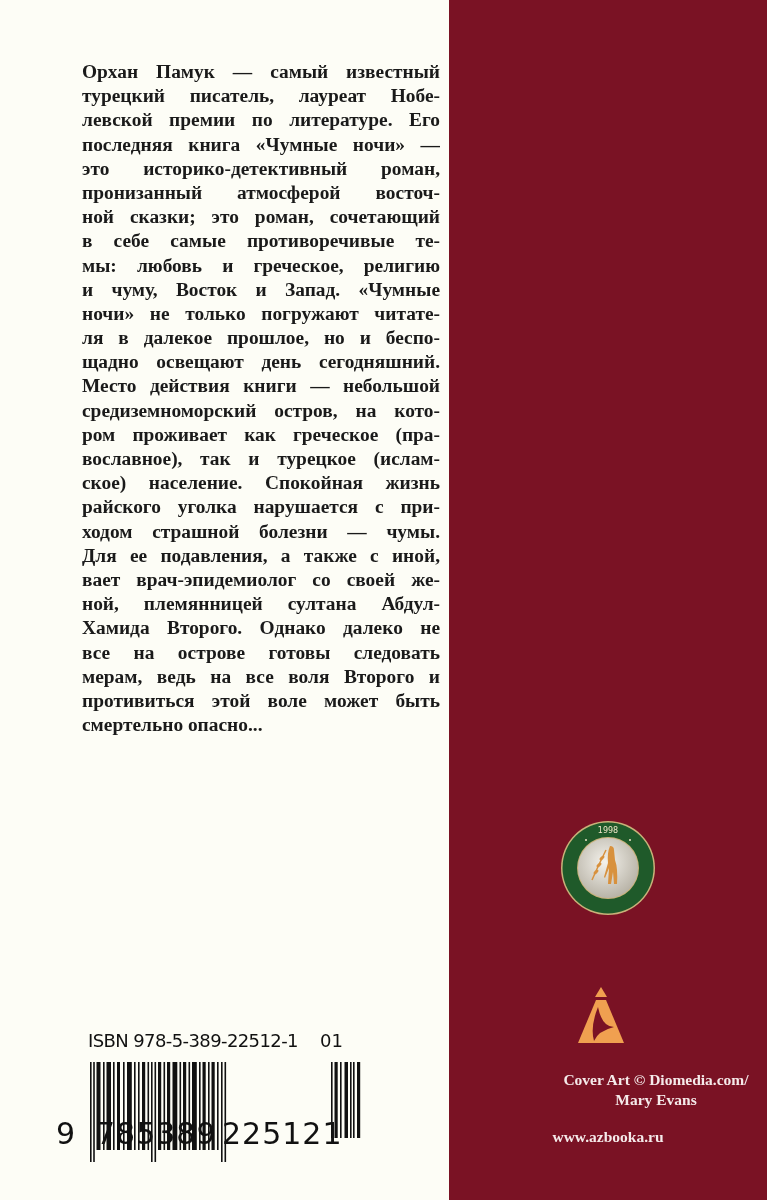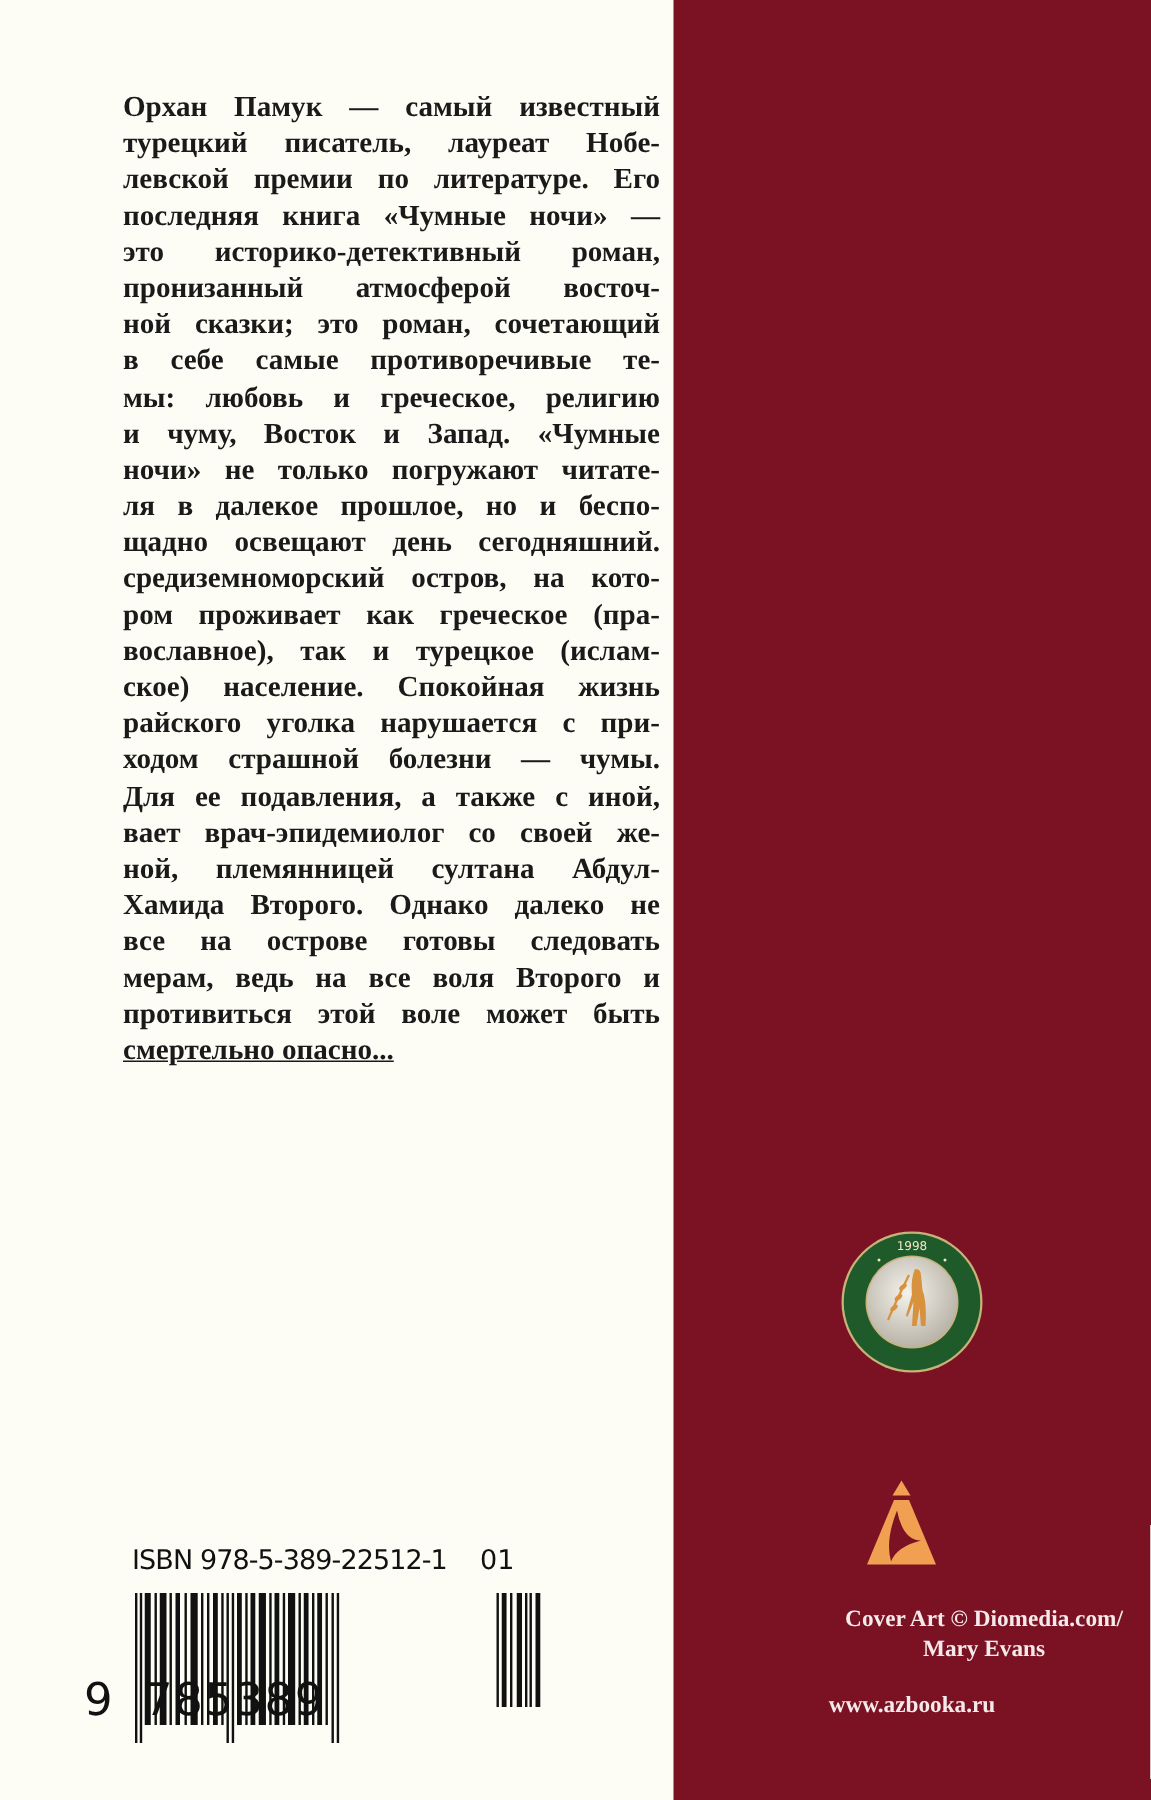"Место действия книги — небольшой" span.line { html: none -> <span>Место действия книги — небольшой</span> }
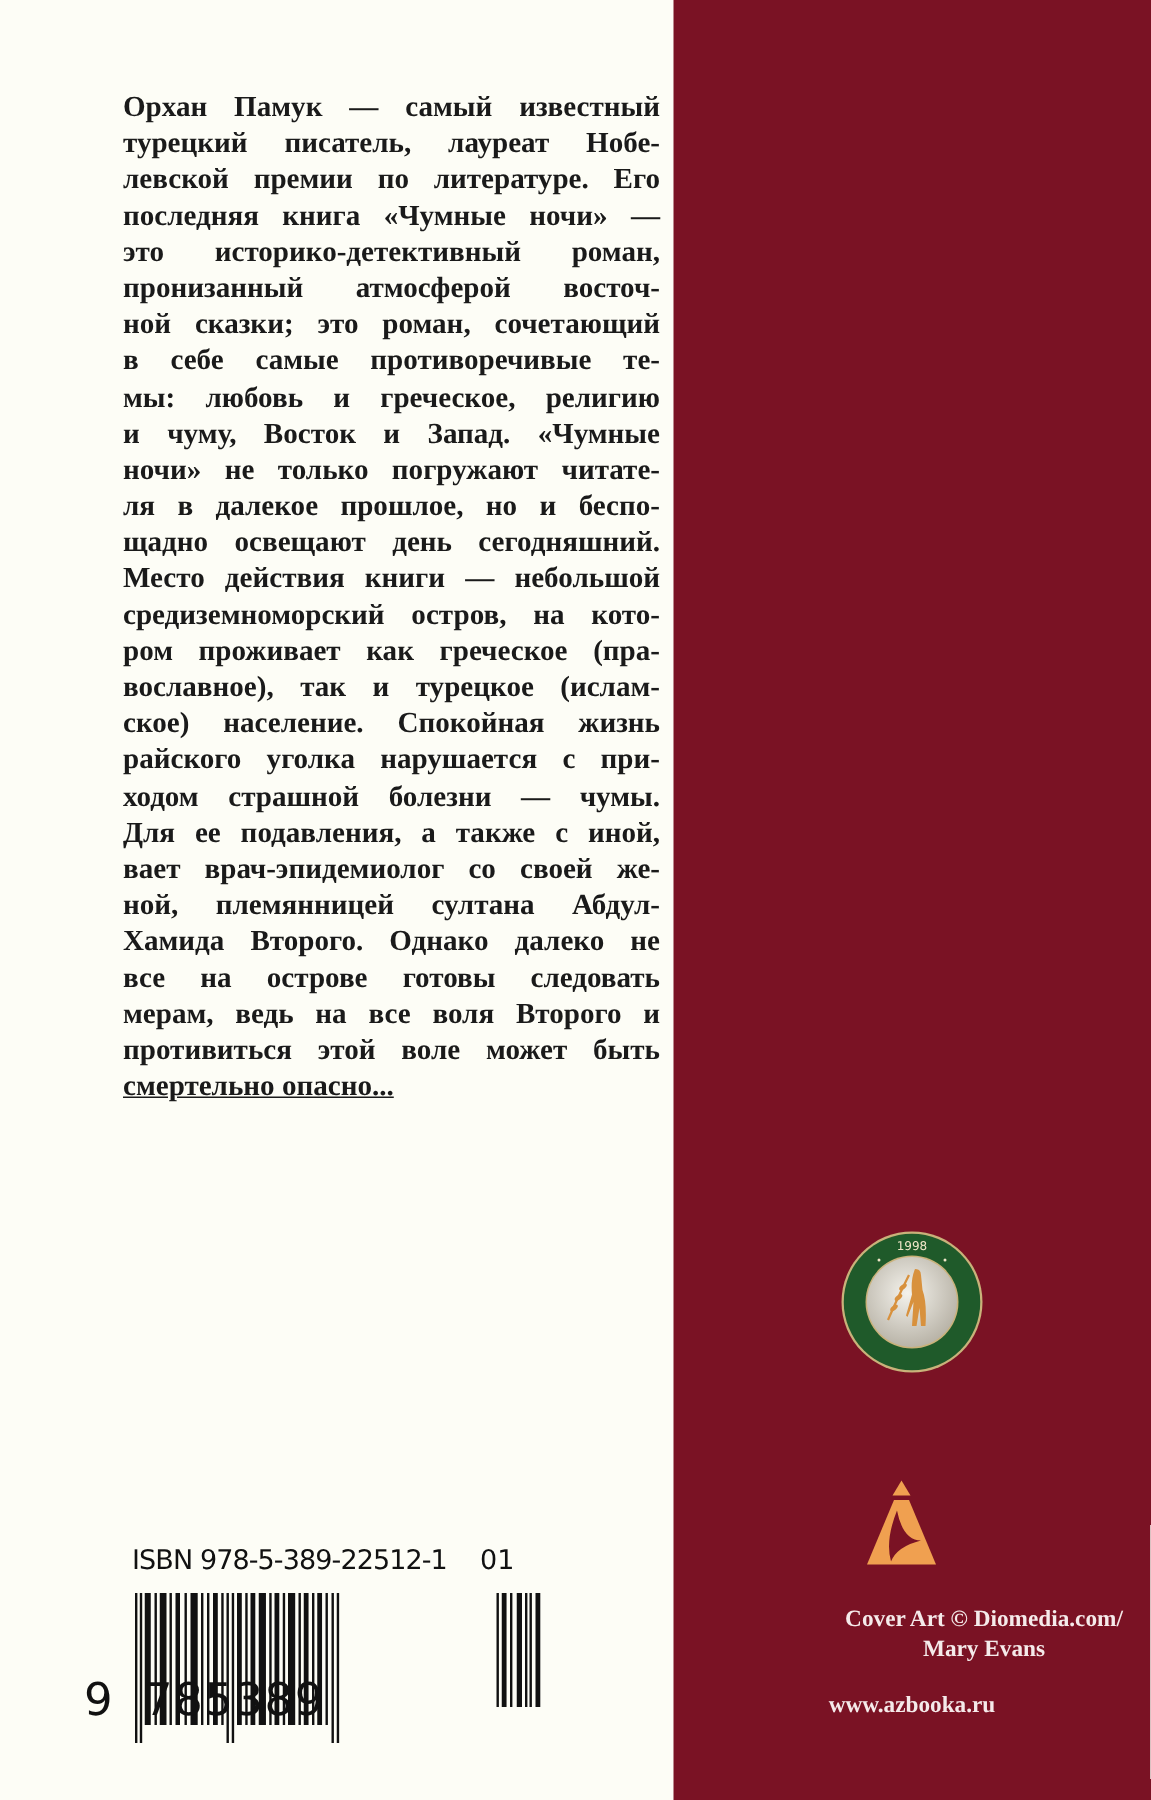"смертельно опасно..." .blurb .line.last { text-decoration: underline -> none }
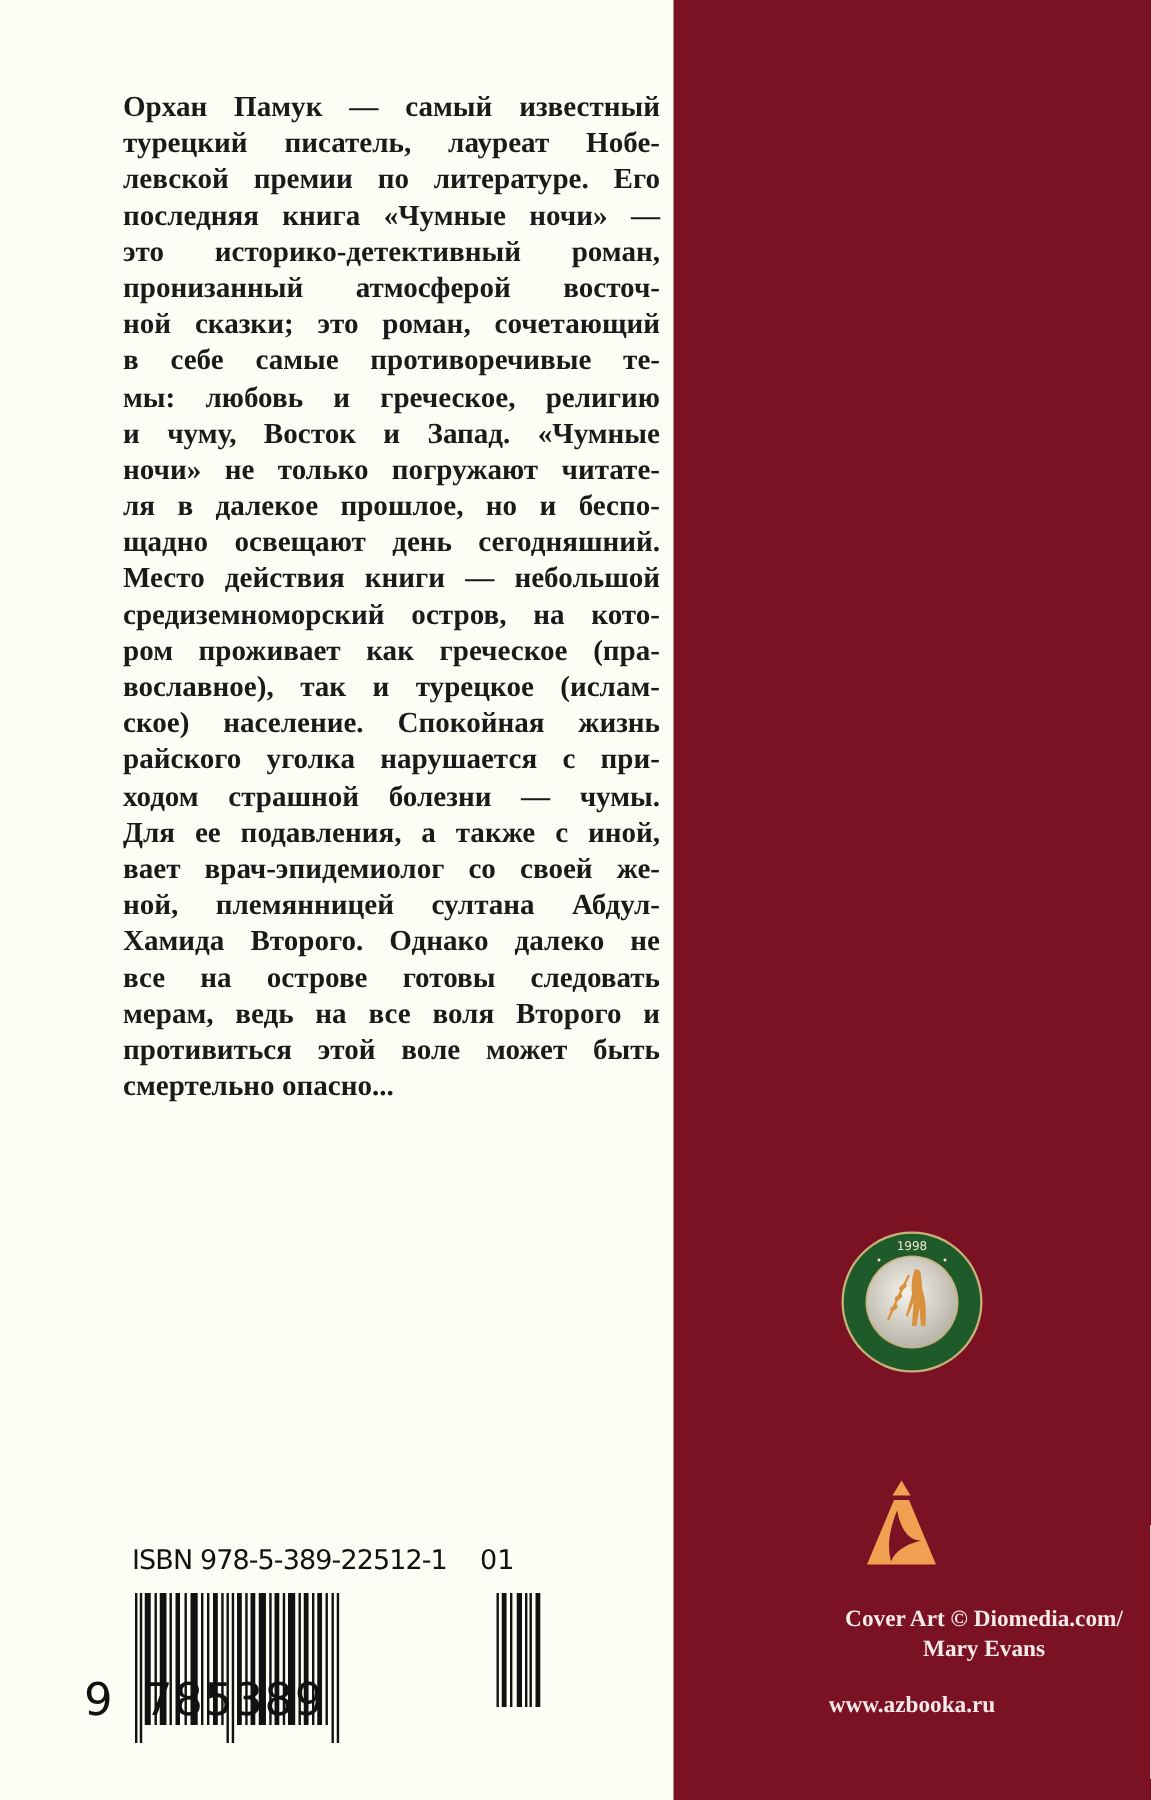"225121" div.digits { html: none -> <div>225121</div> }
